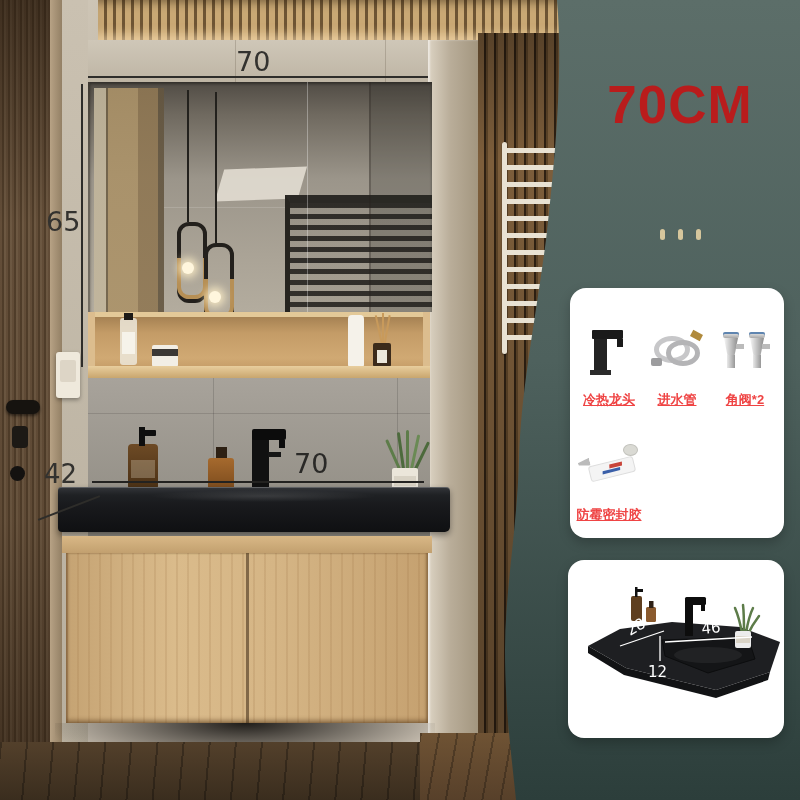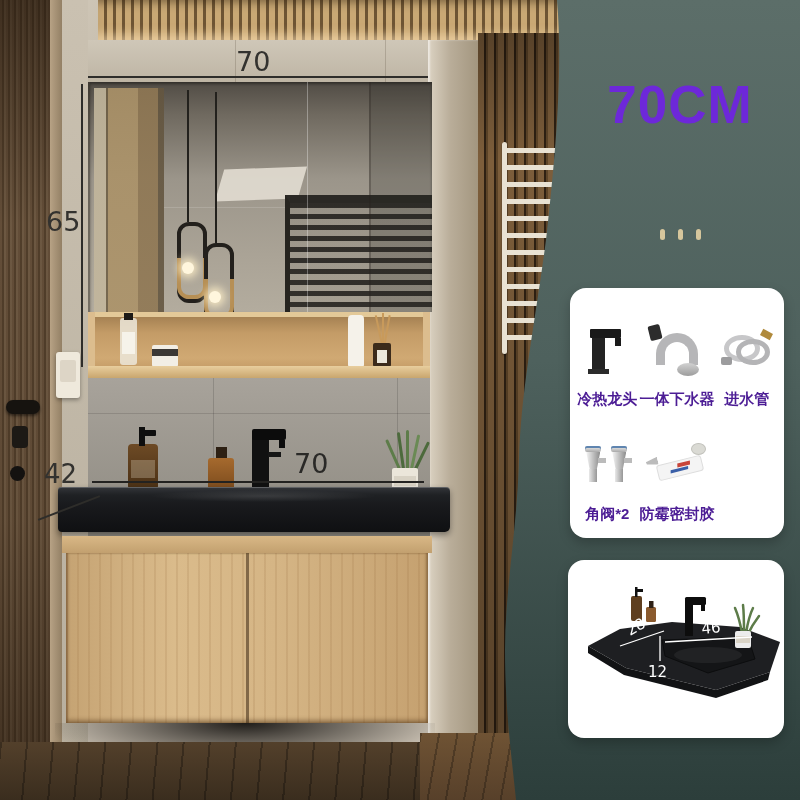"70CM" .panel-text { color: #6d28d9 -> #b91c1c }
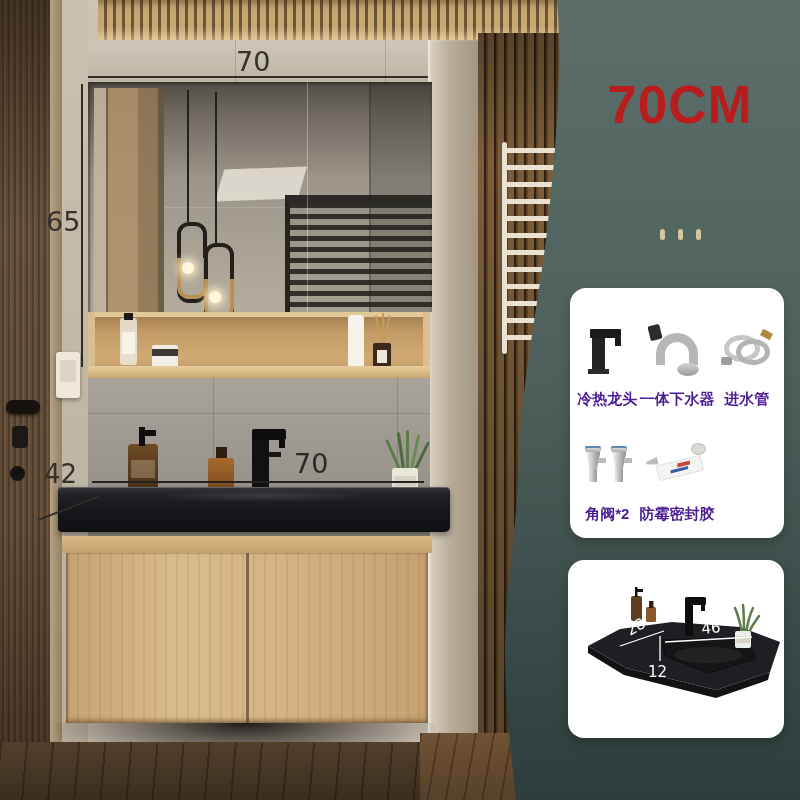"冷热龙头" .acc-label { color: #4c1d95 -> #ef4444; font-size: 15px -> 13px; text-decoration: none -> underline }
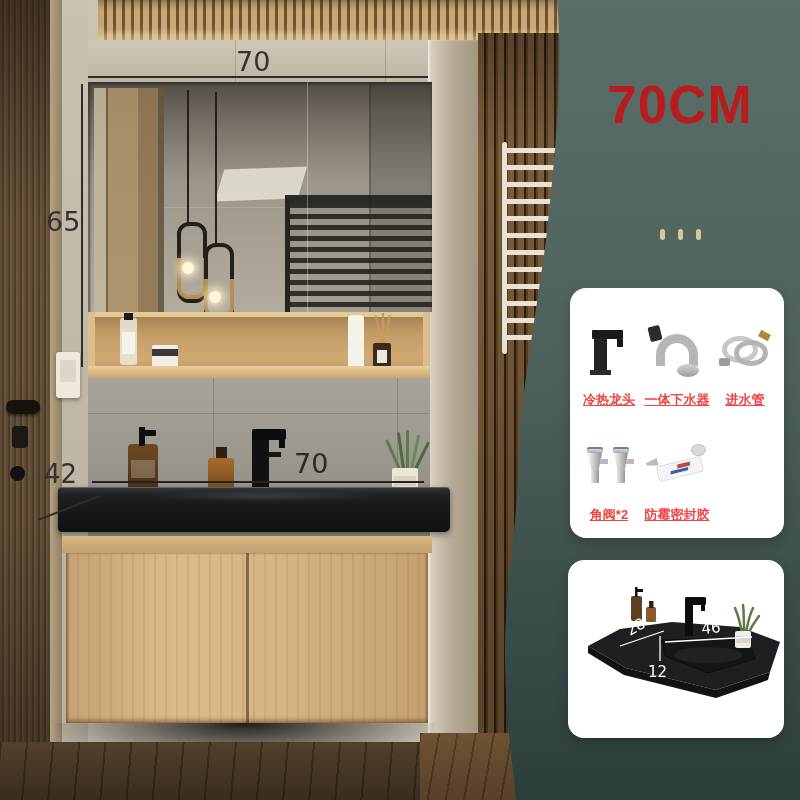"一体下水器" div.acc-cell { html: <div> <div> <div></div> <div></div> <div></div> </div> <div>一体下水器</div> </div> -> none }
